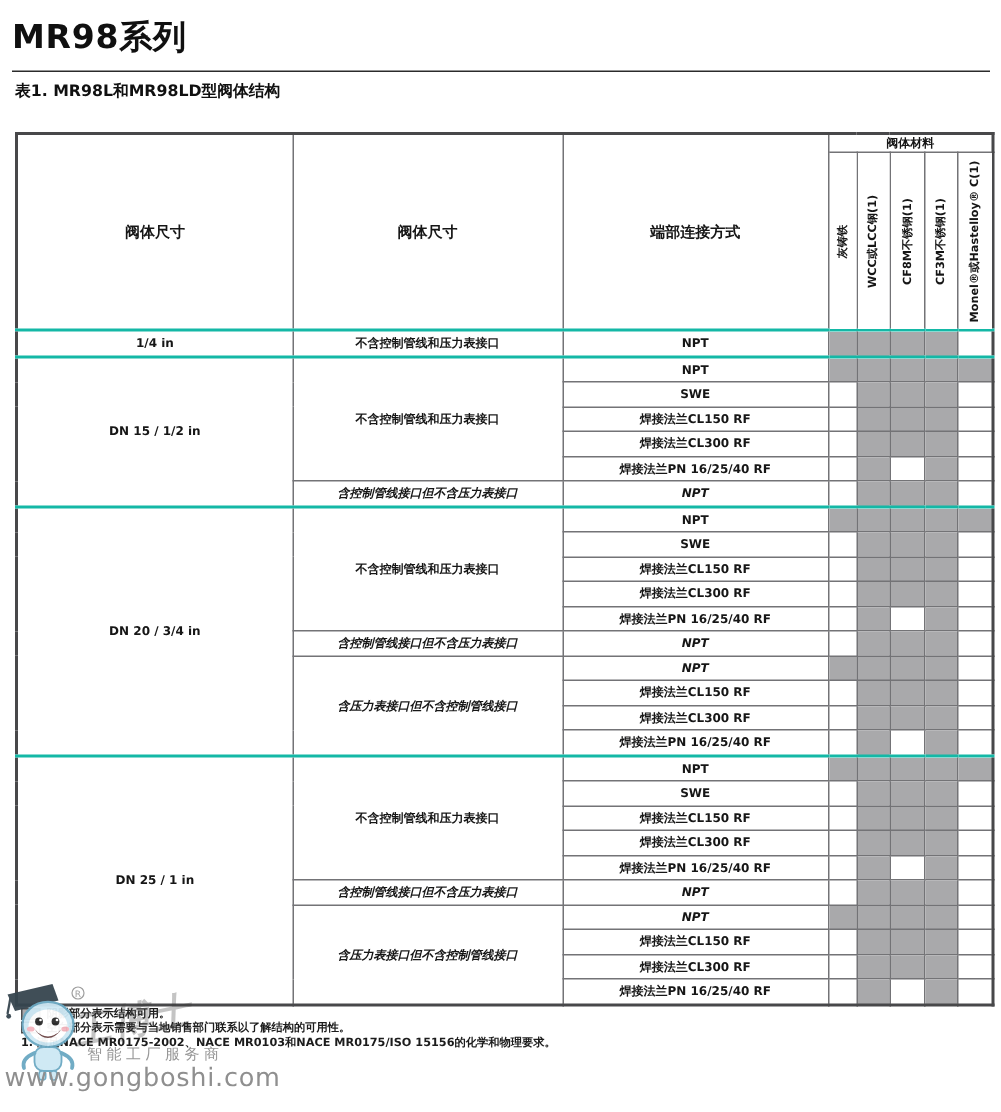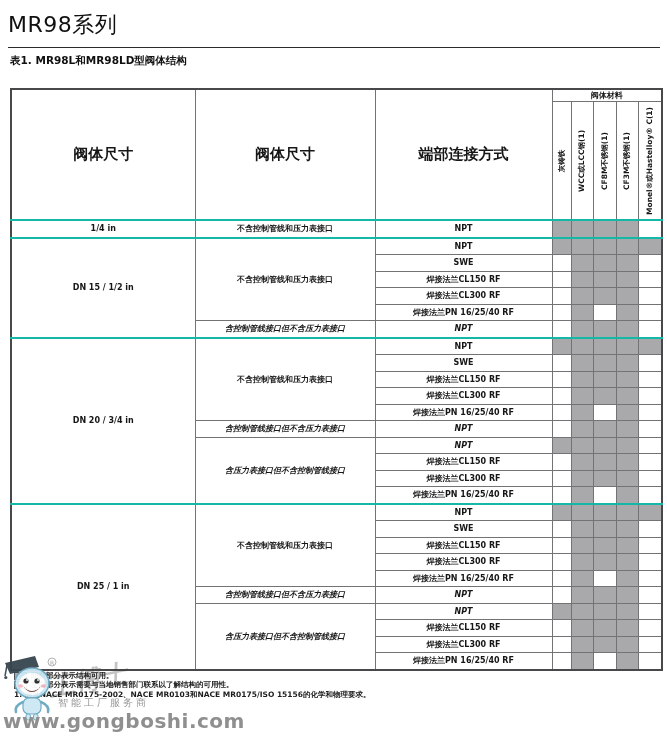"MR98系列" .doc-title { font-weight: 400 -> 700 }
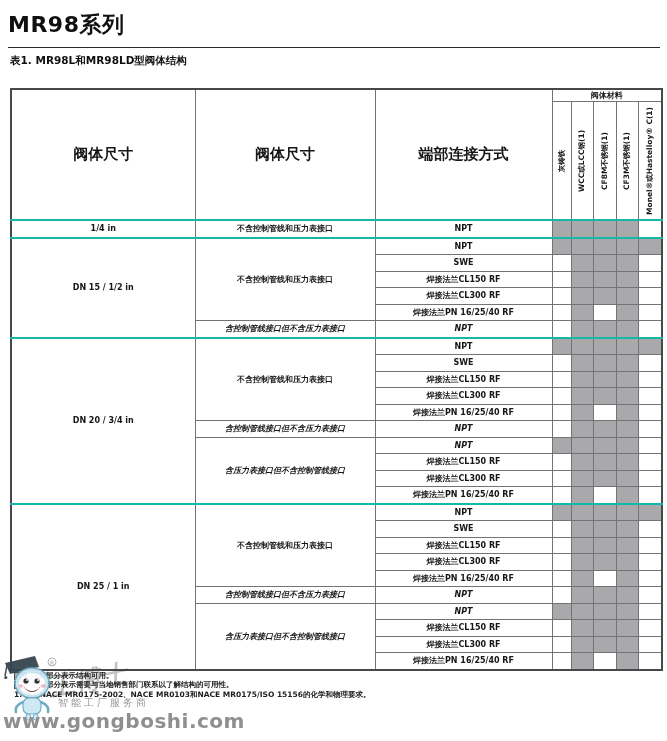"阀体尺寸" .vtable th.hmain { font-size: 15px -> 10px }
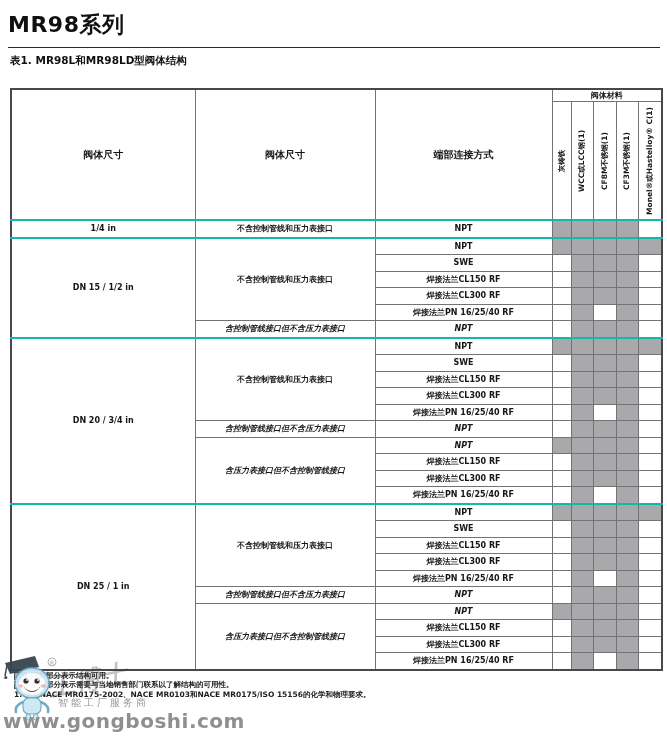"www.gongboshi.com" .wm-url { font-size: 20px -> 17px; font-weight: 700 -> 400 }
